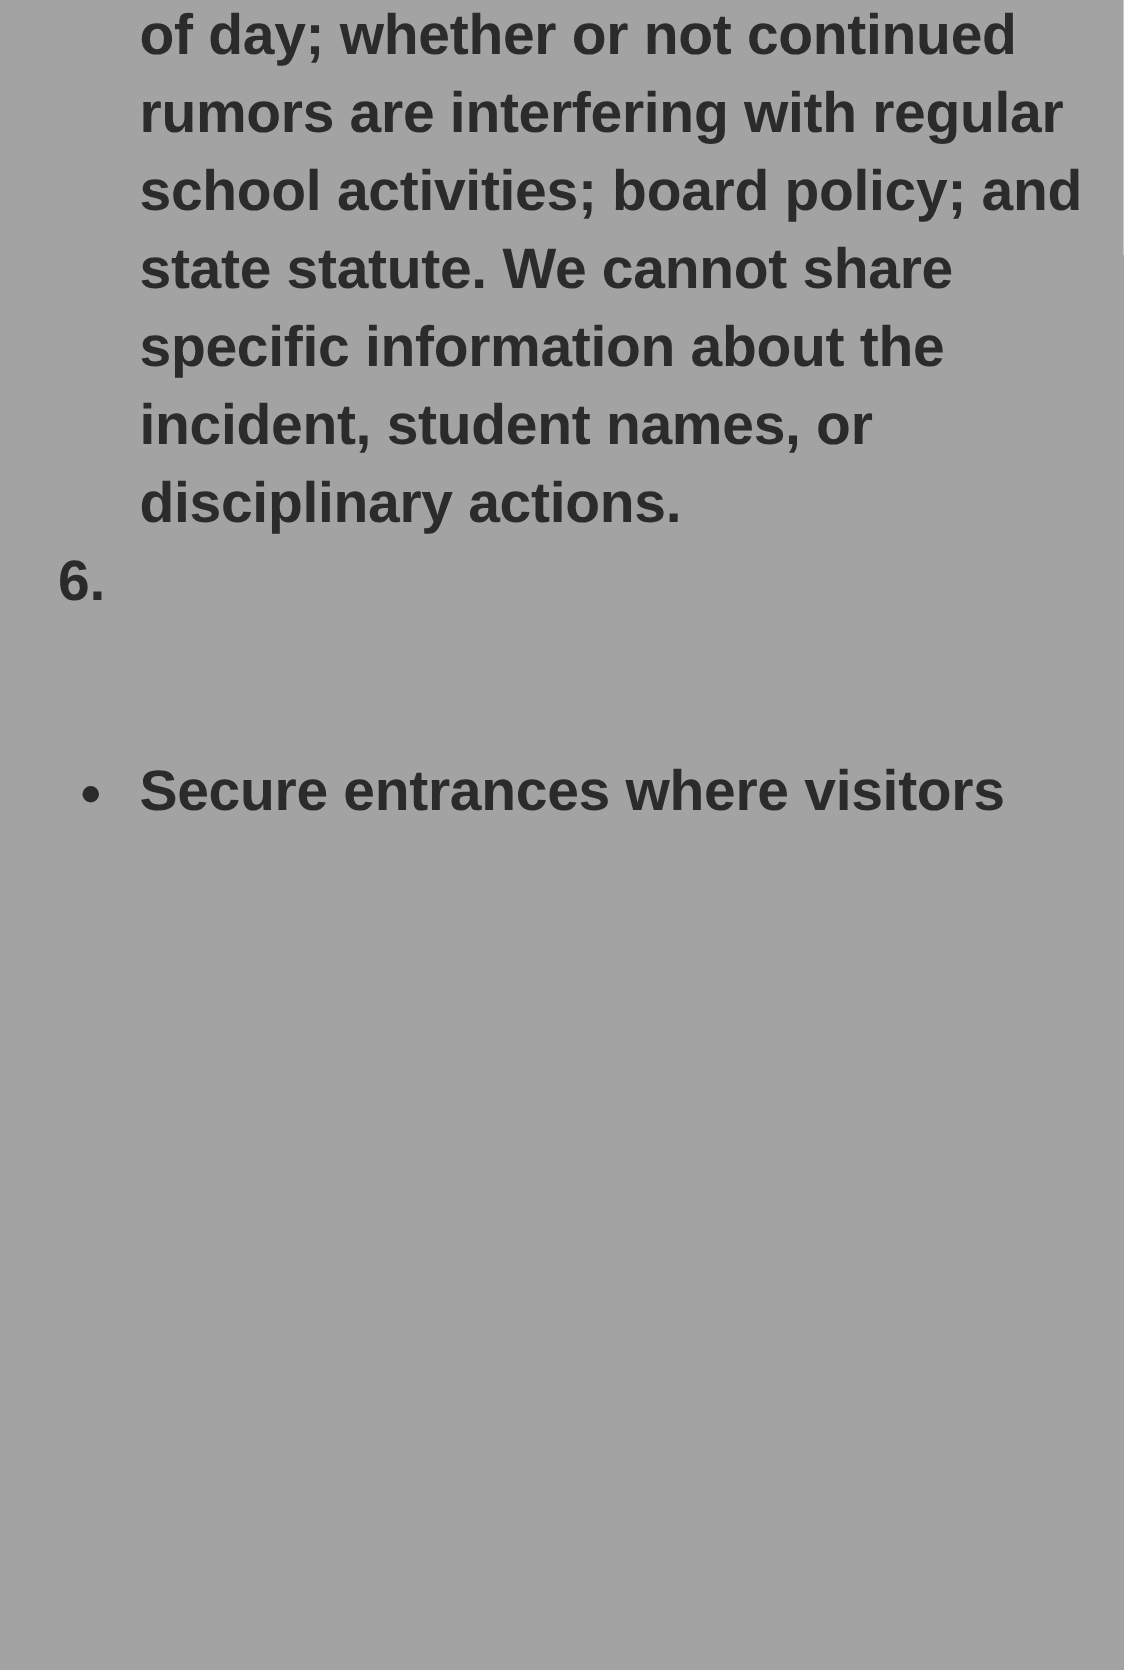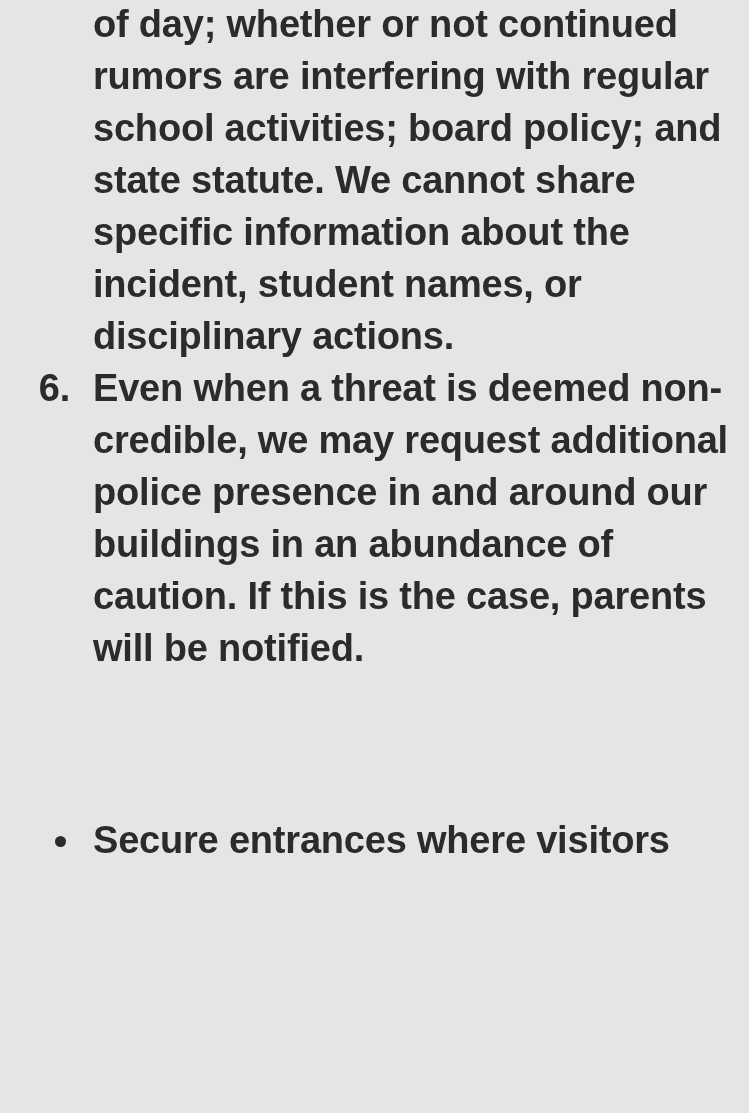"of day; whether or not" .page { background: #e5e5e5 -> #a3a3a3 }
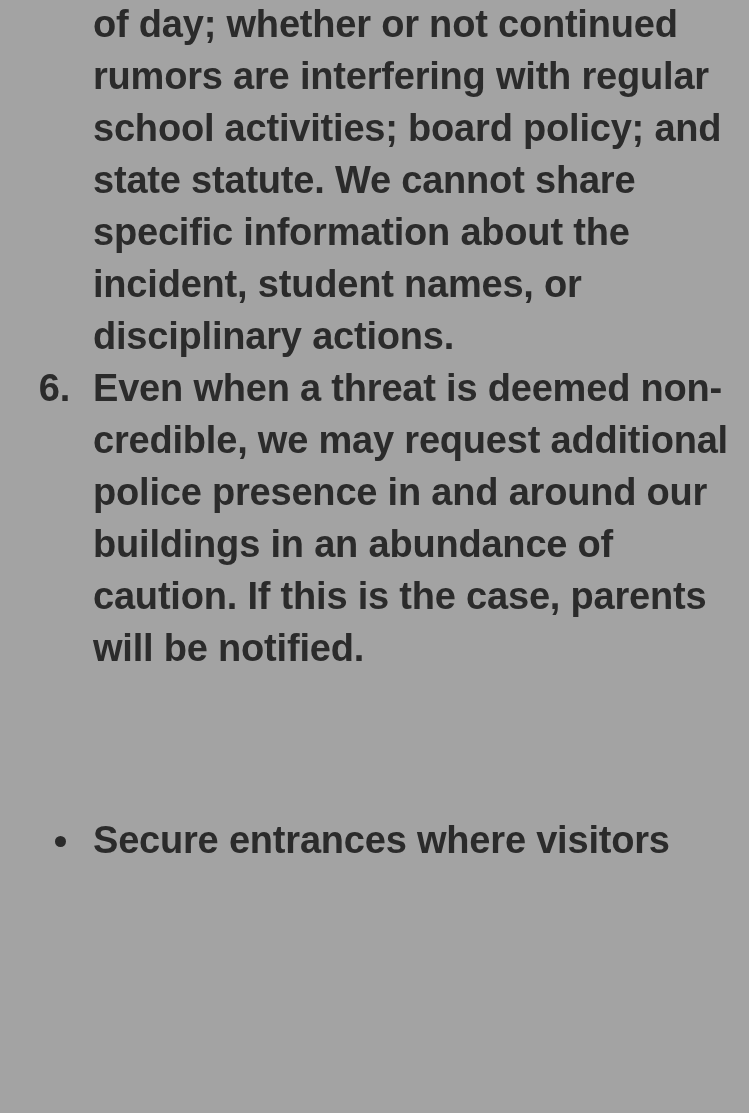"Even when a threat is" span.item-text { html: <span>Even when a threat is deemed non-credible, we may request additional police presence in and around our buildings in an abundance of caution. If this is the case, parents will be notified.</span> -> none }
